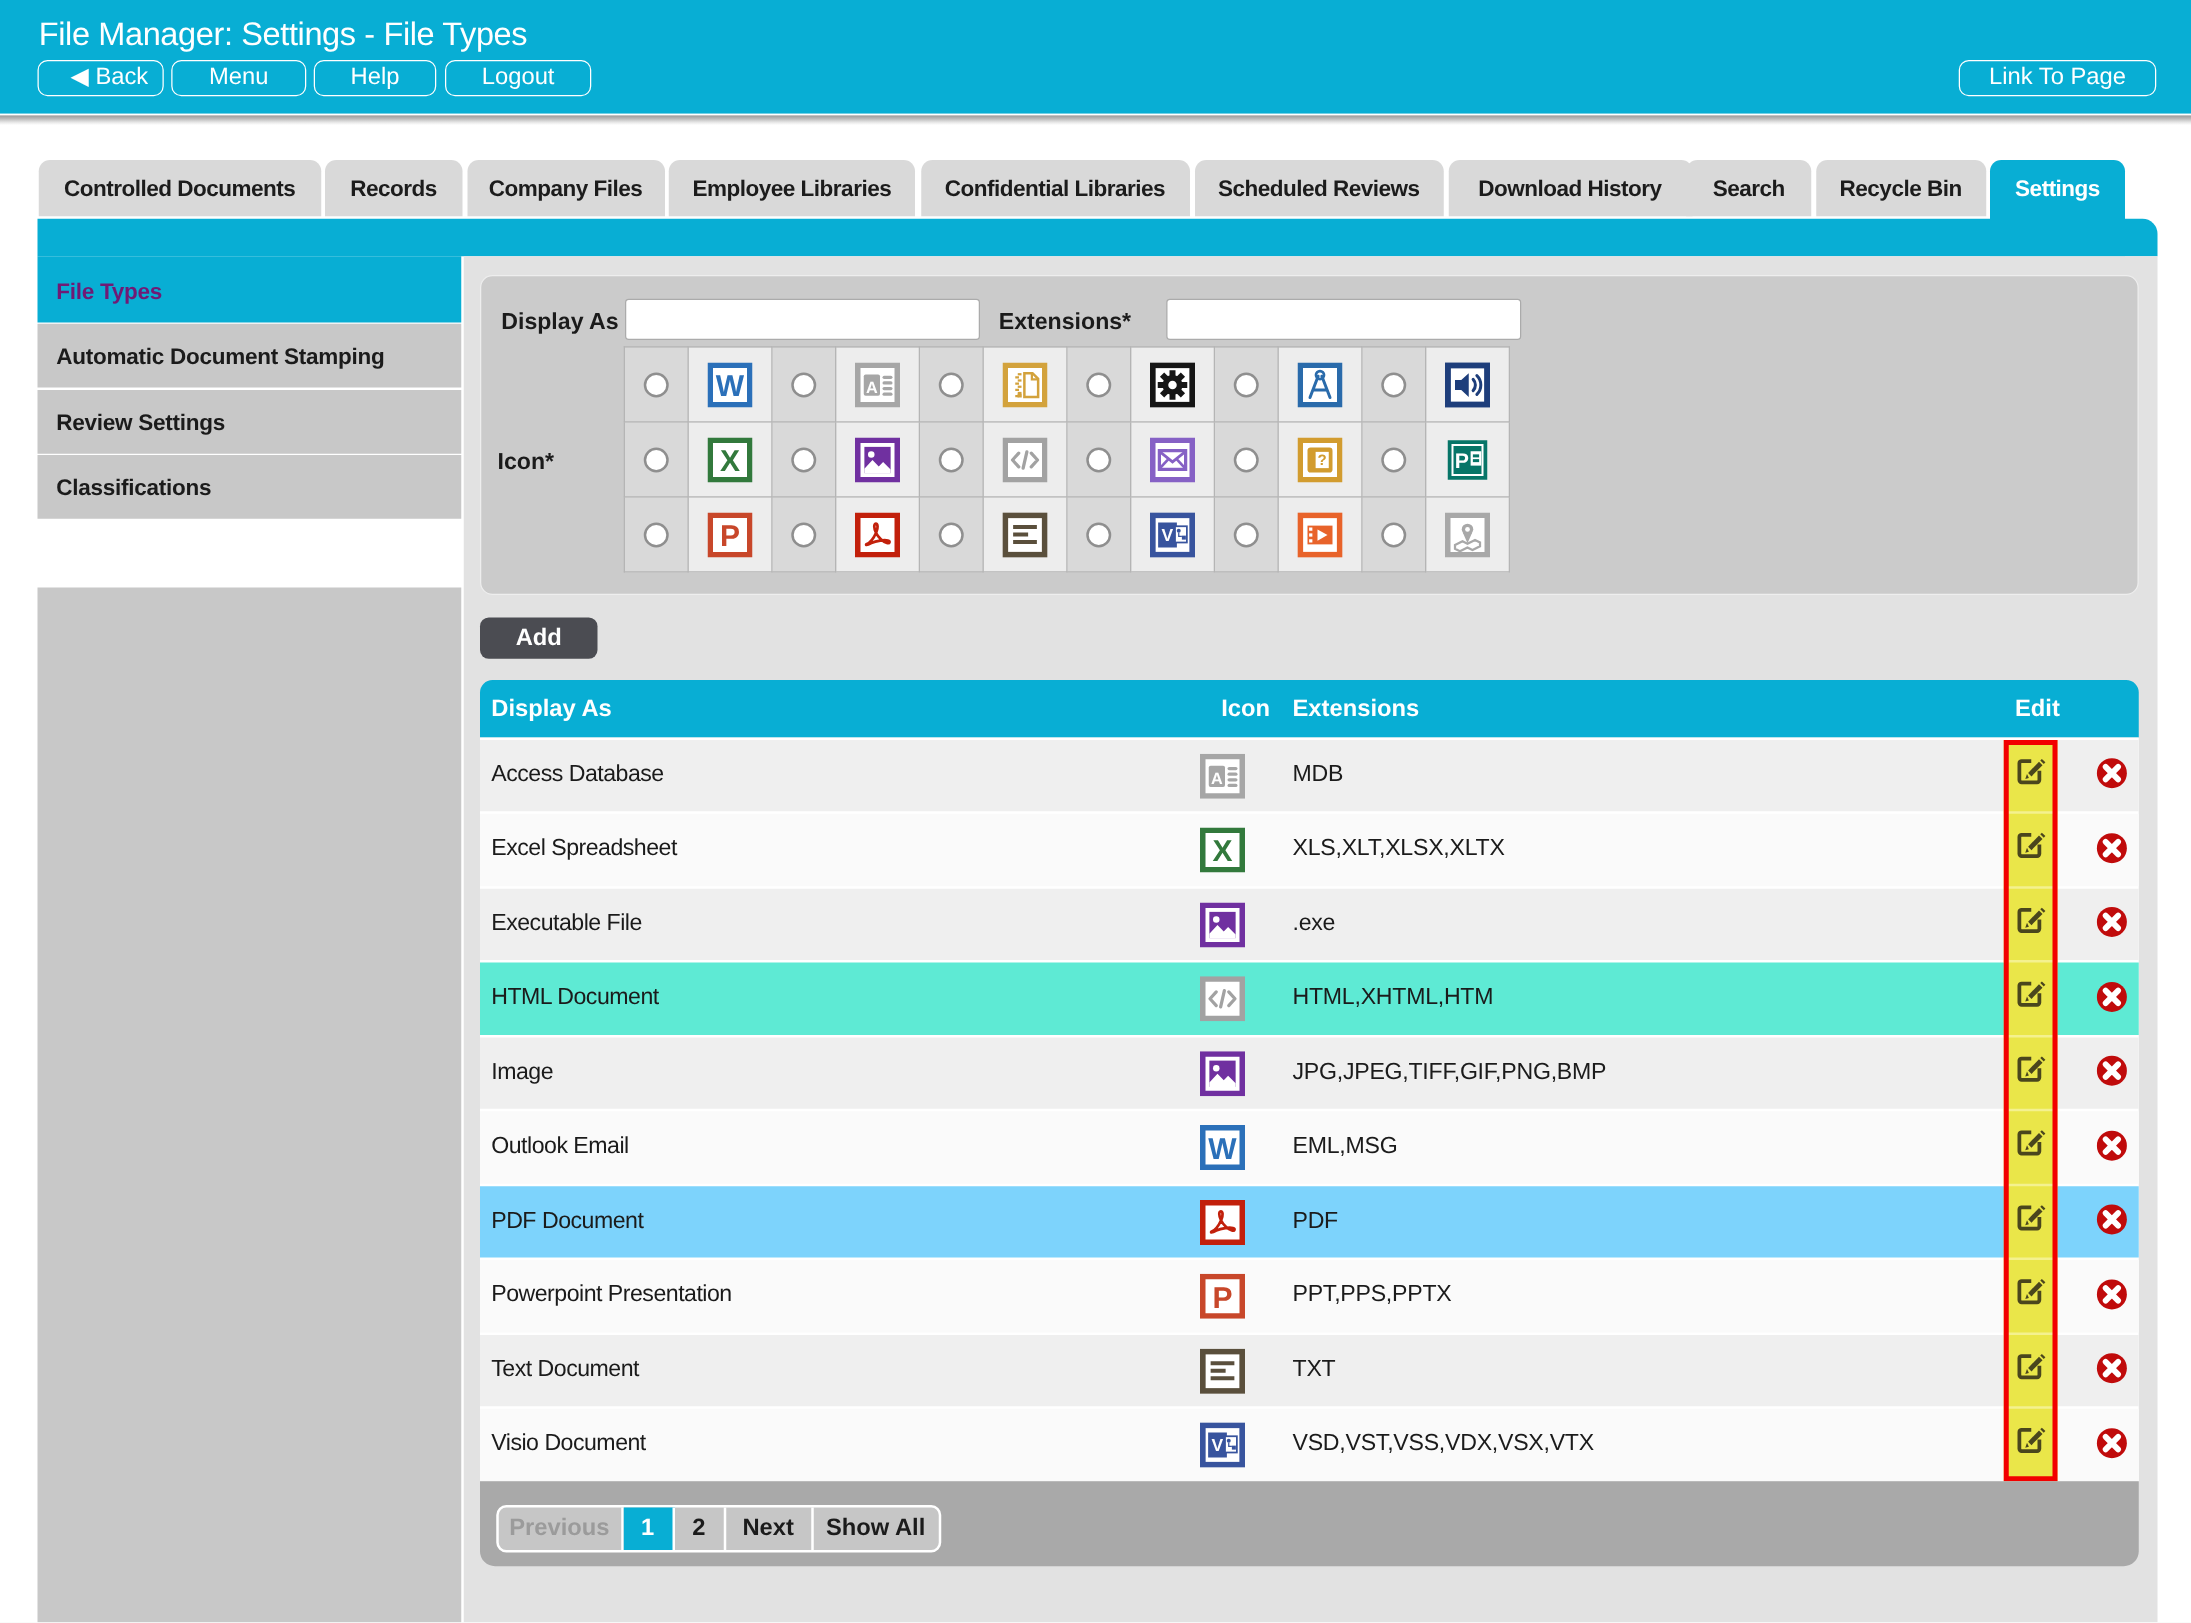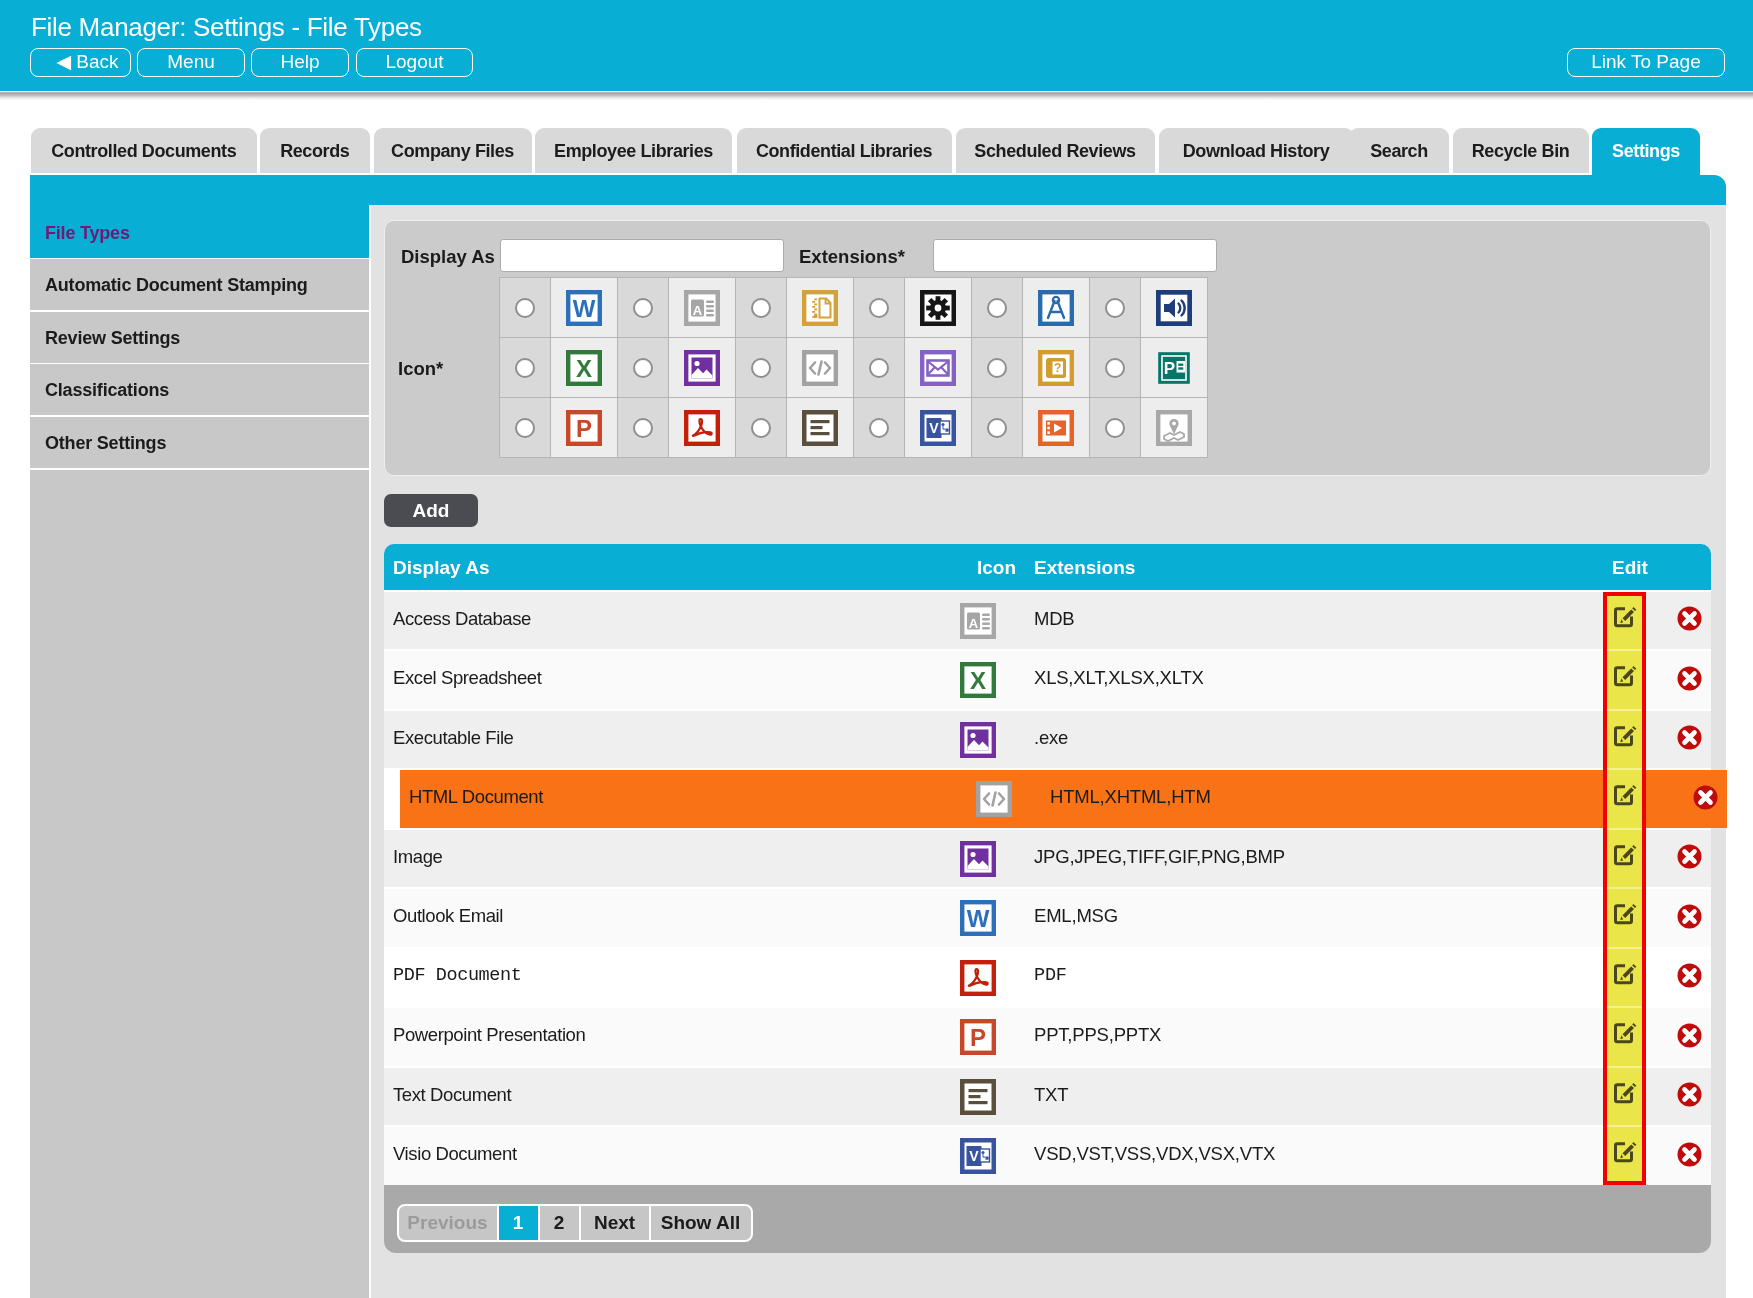"Other Settings" div.side { html: <div>Other Settings</div> -> none }
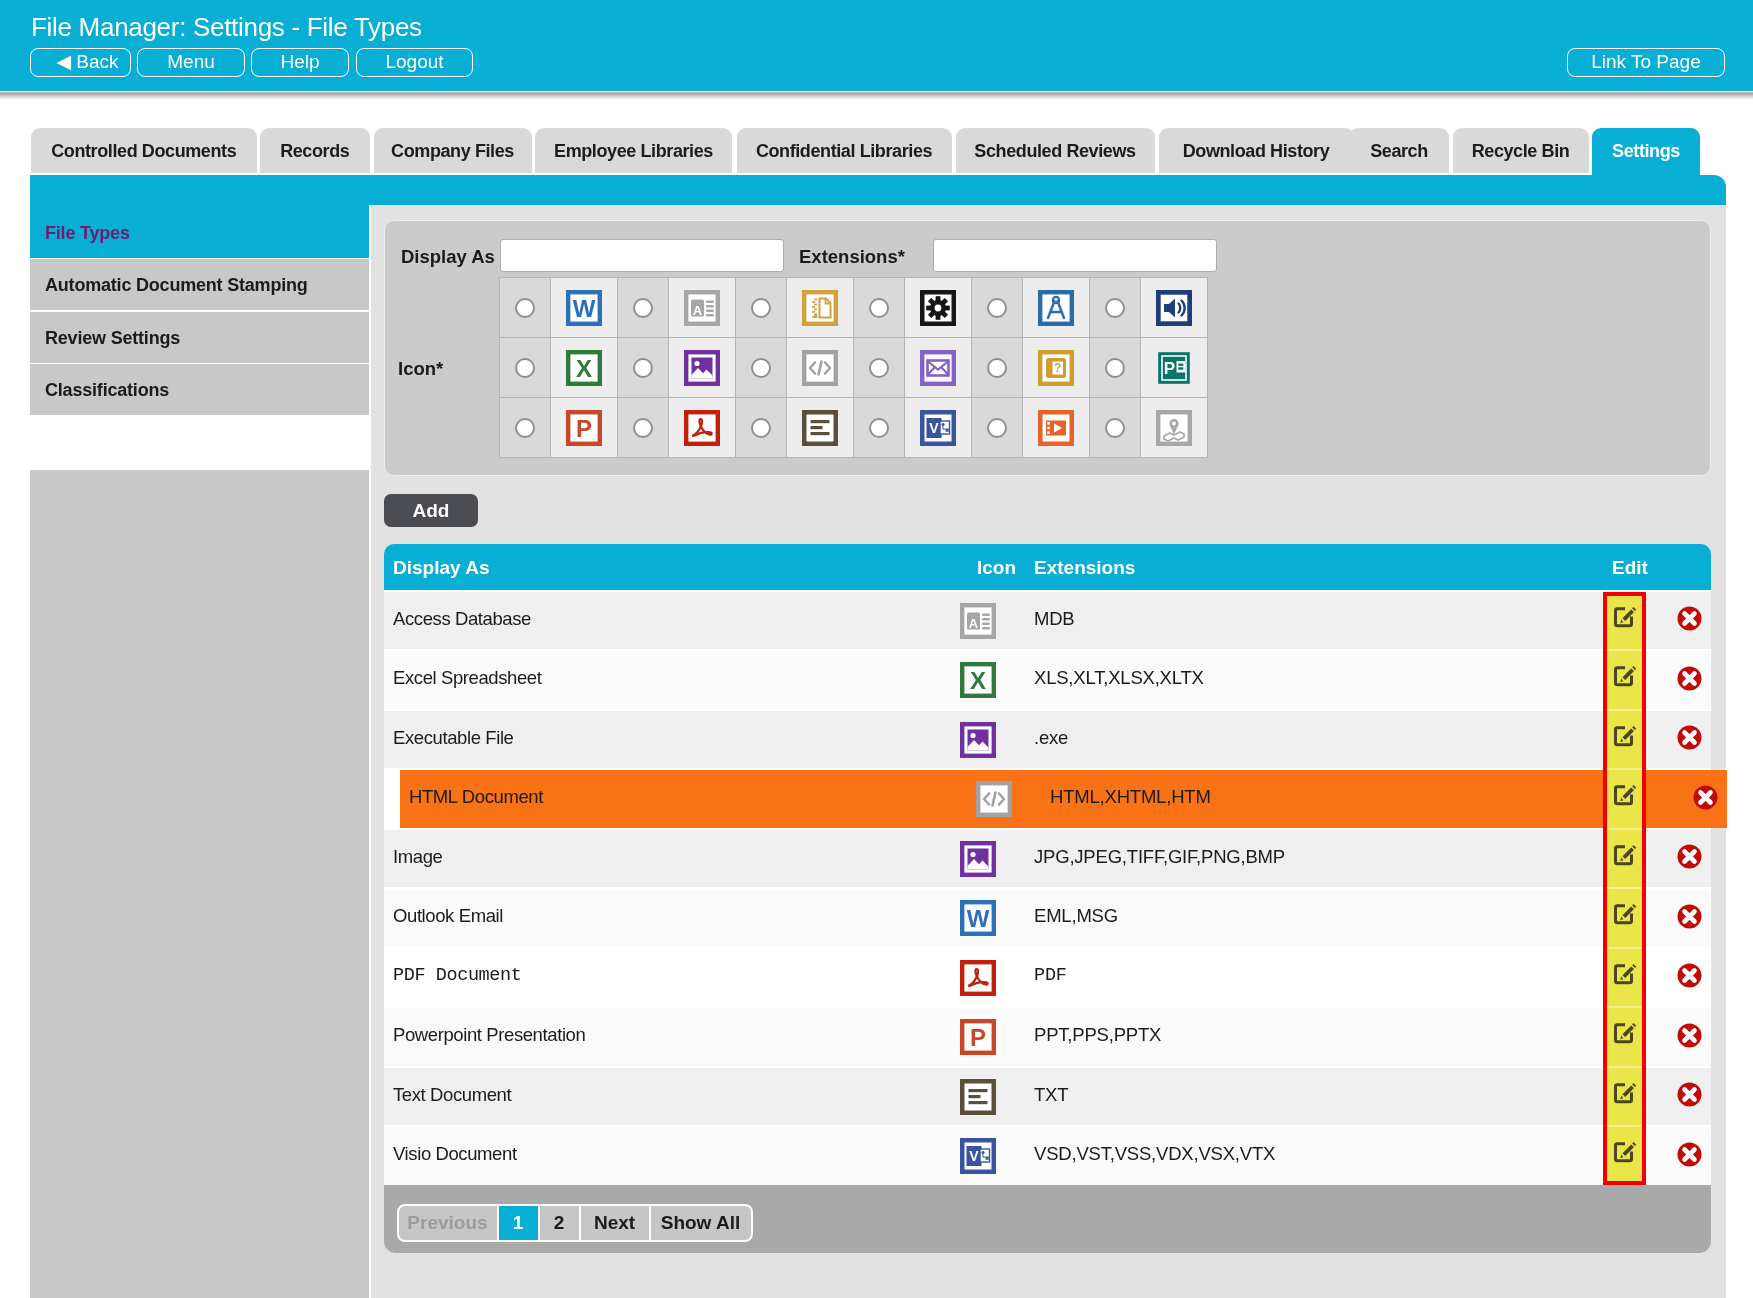"HTML Document" div.trow { background: #f97316 -> #5eead4; margin-left: 16px -> none }
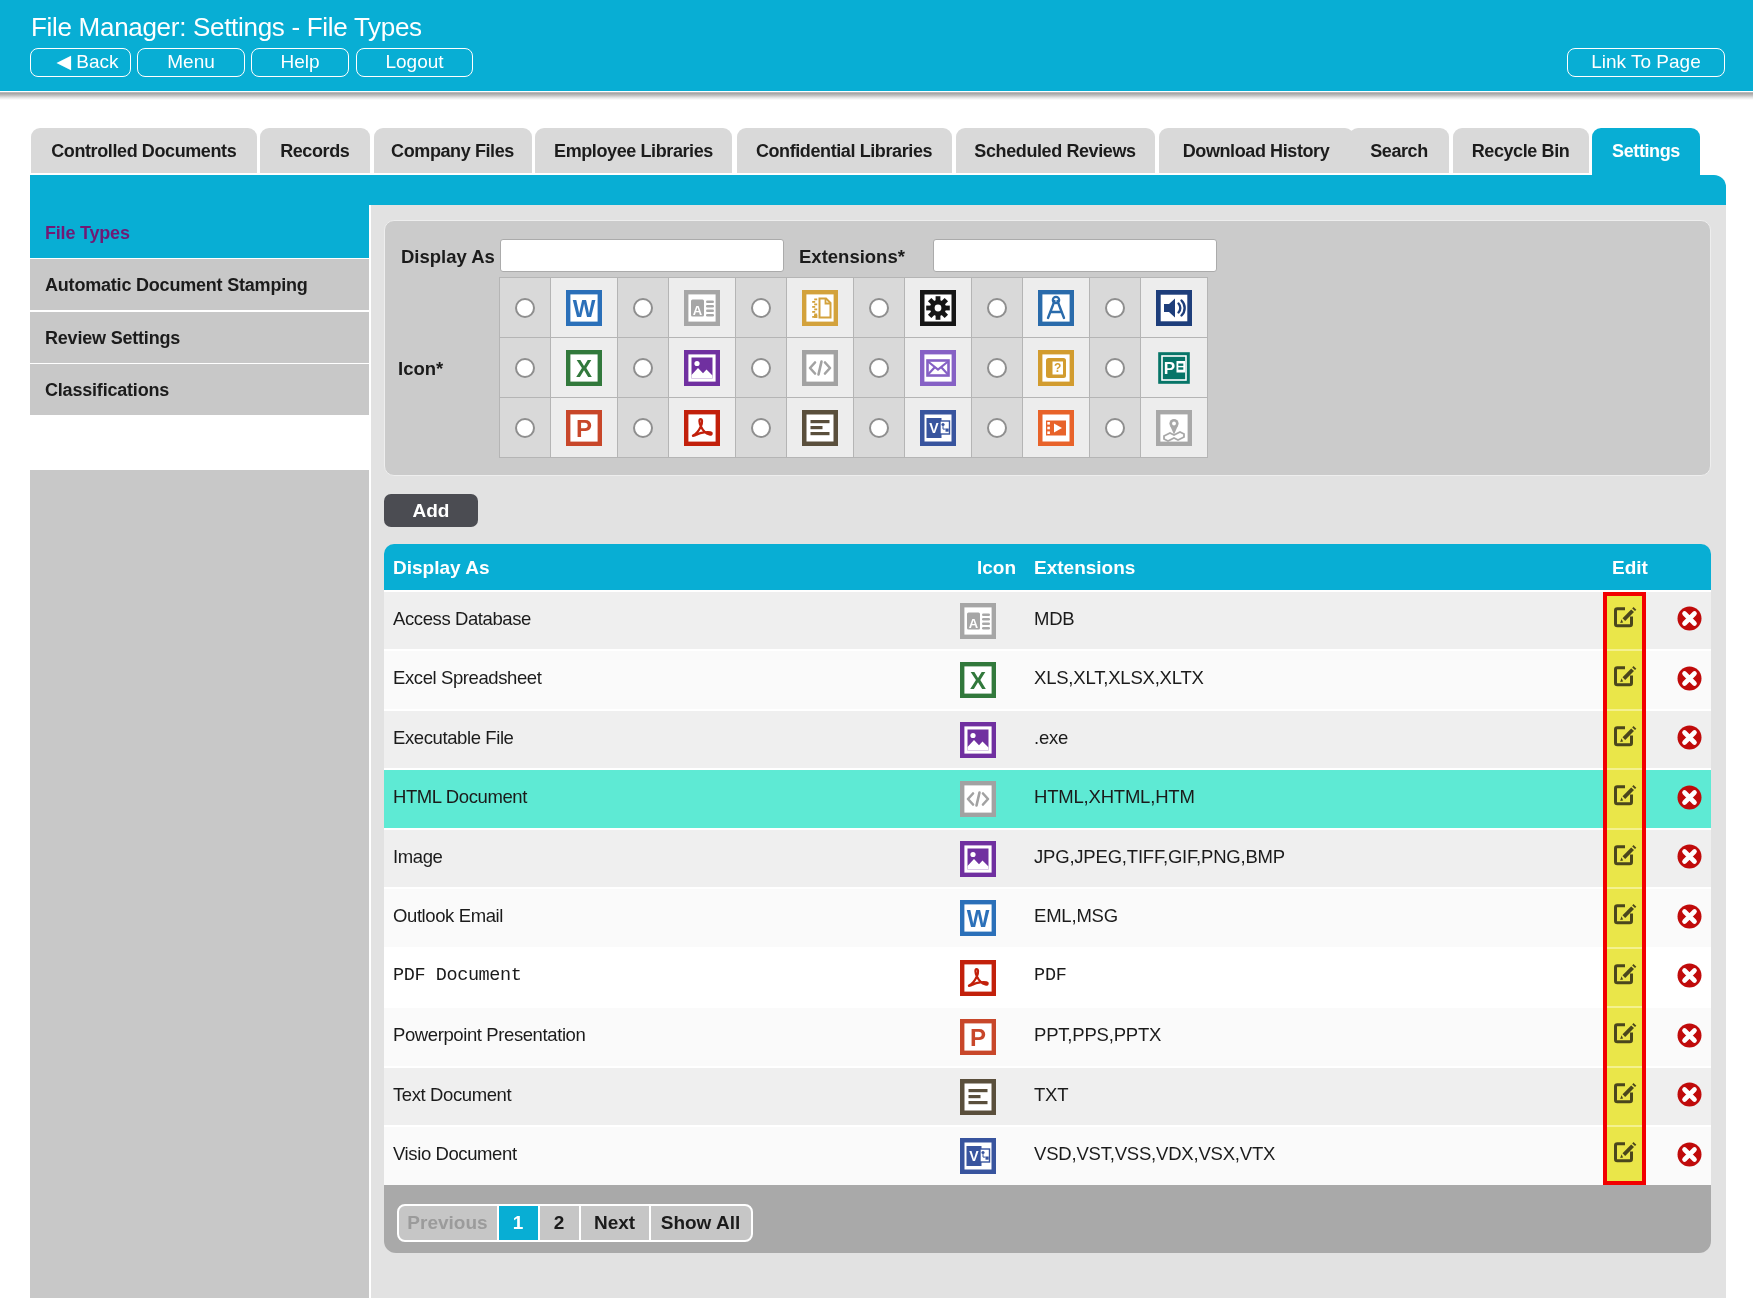"PDF Document" div.trow { background: #ffffff -> #7dd3fc; font-family: Liberation Mono, monospace -> none }
